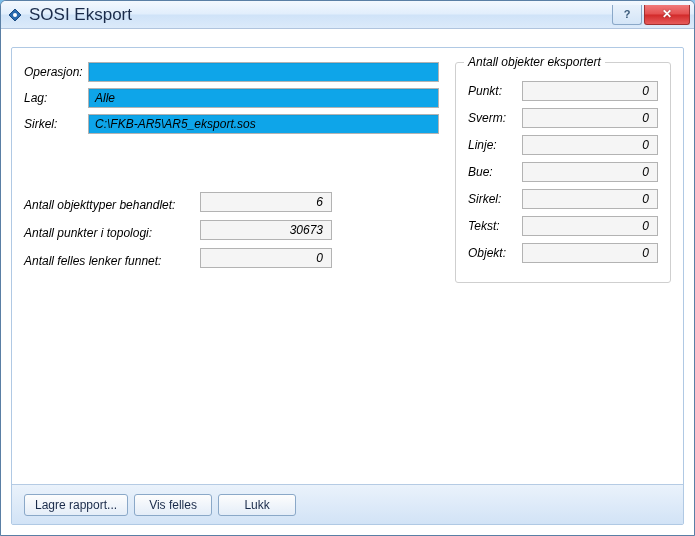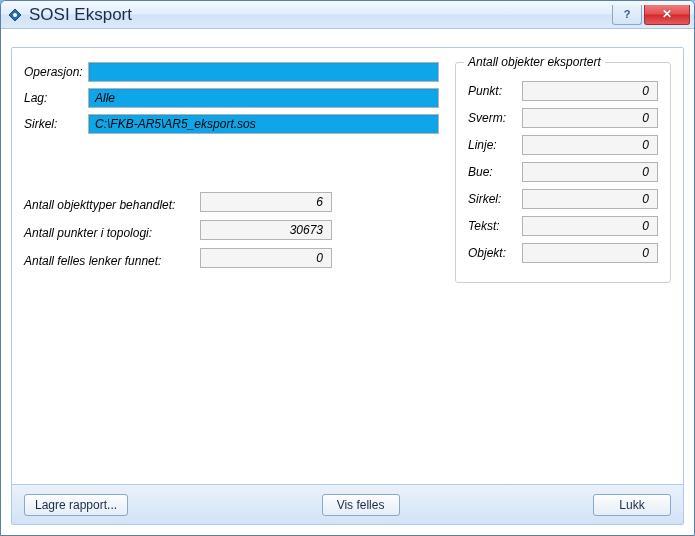"Lagre rapport..." .footer { justify-content: space-between -> flex-start }
